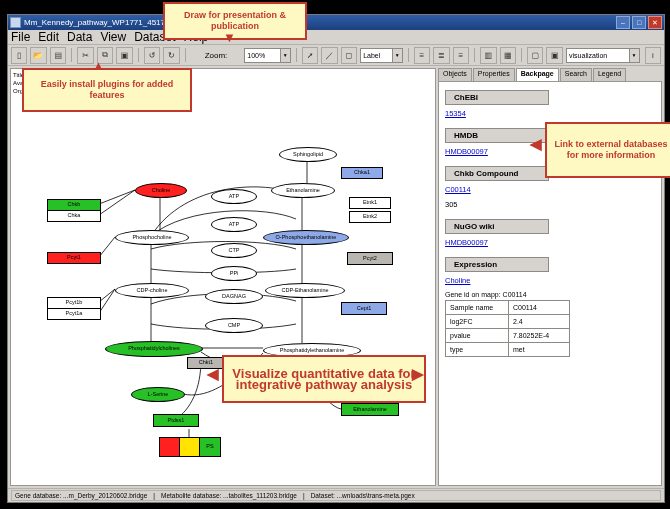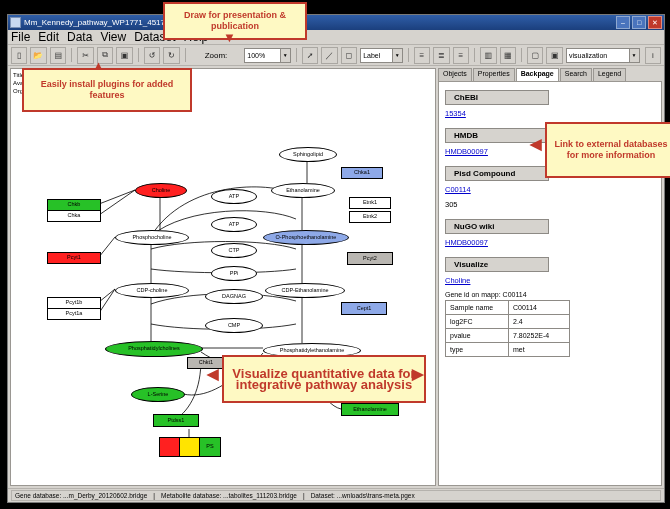"Pisd Compound" div.dbhdr { text: Pisd -> Chkb }
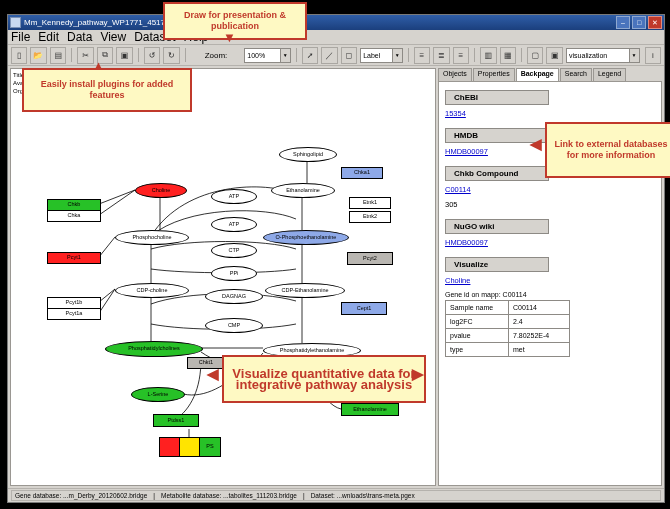"Visualize" div.dbhdr { text: Visualize -> Expression }
